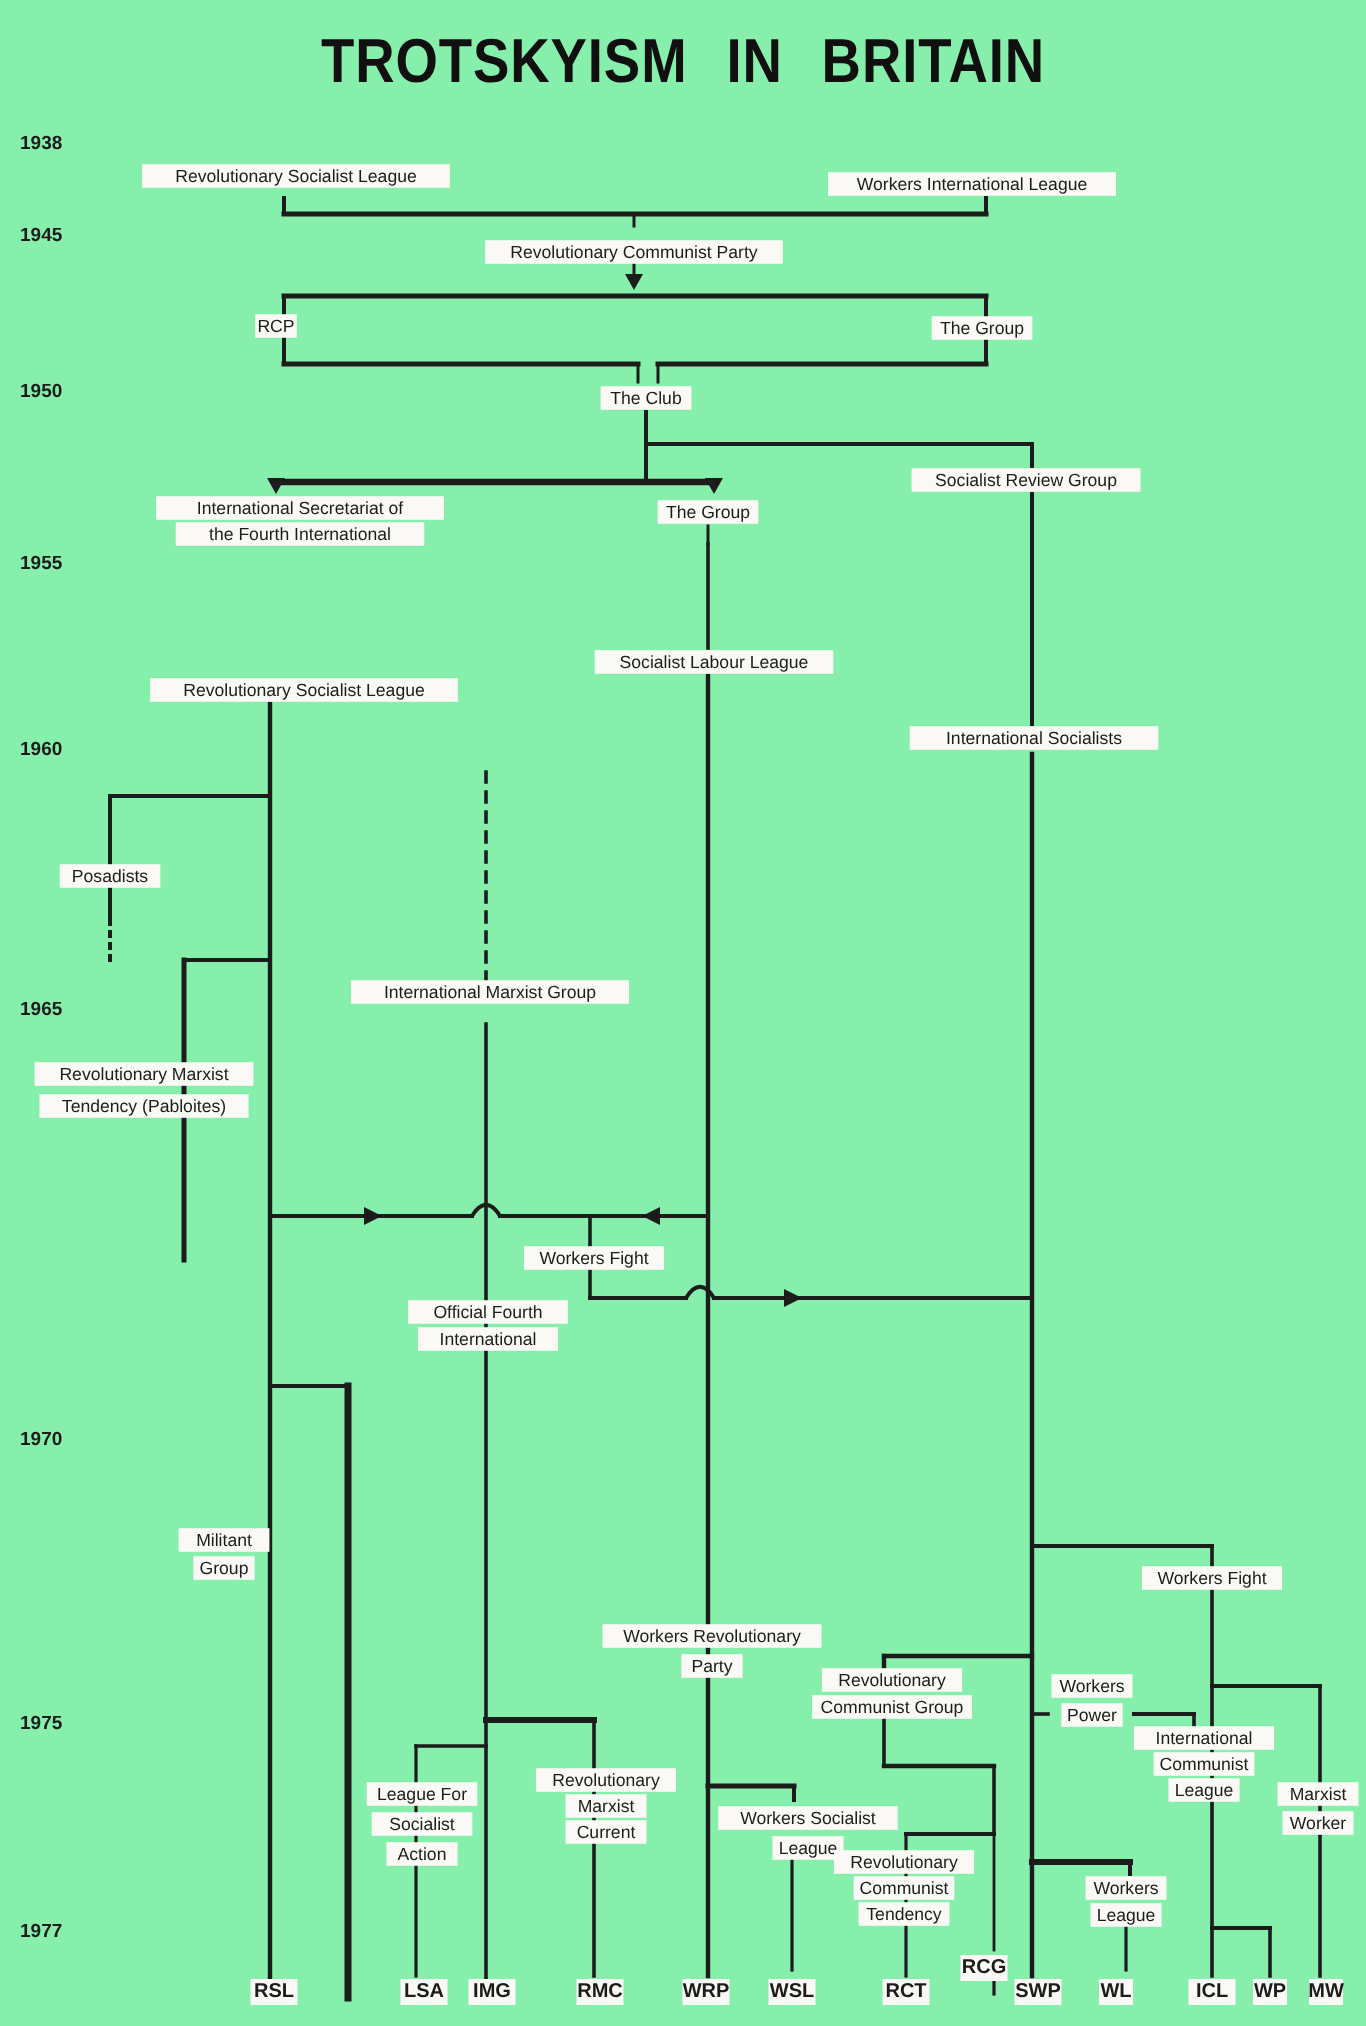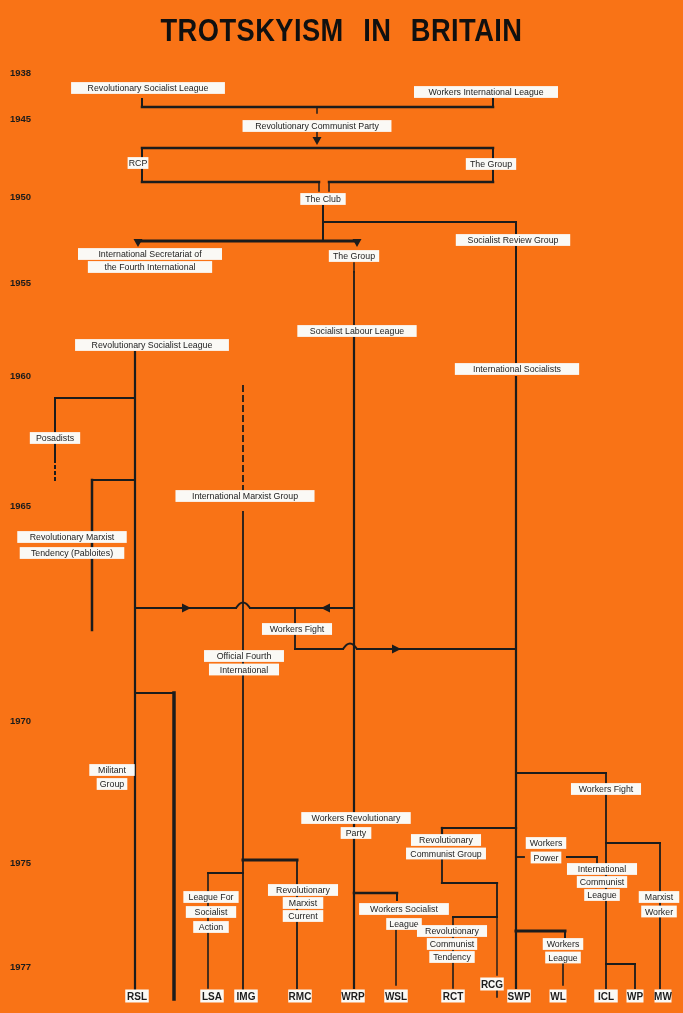"TROTSKYISM IN BRITAIN" .page { background: #f97316 -> #86efac }
